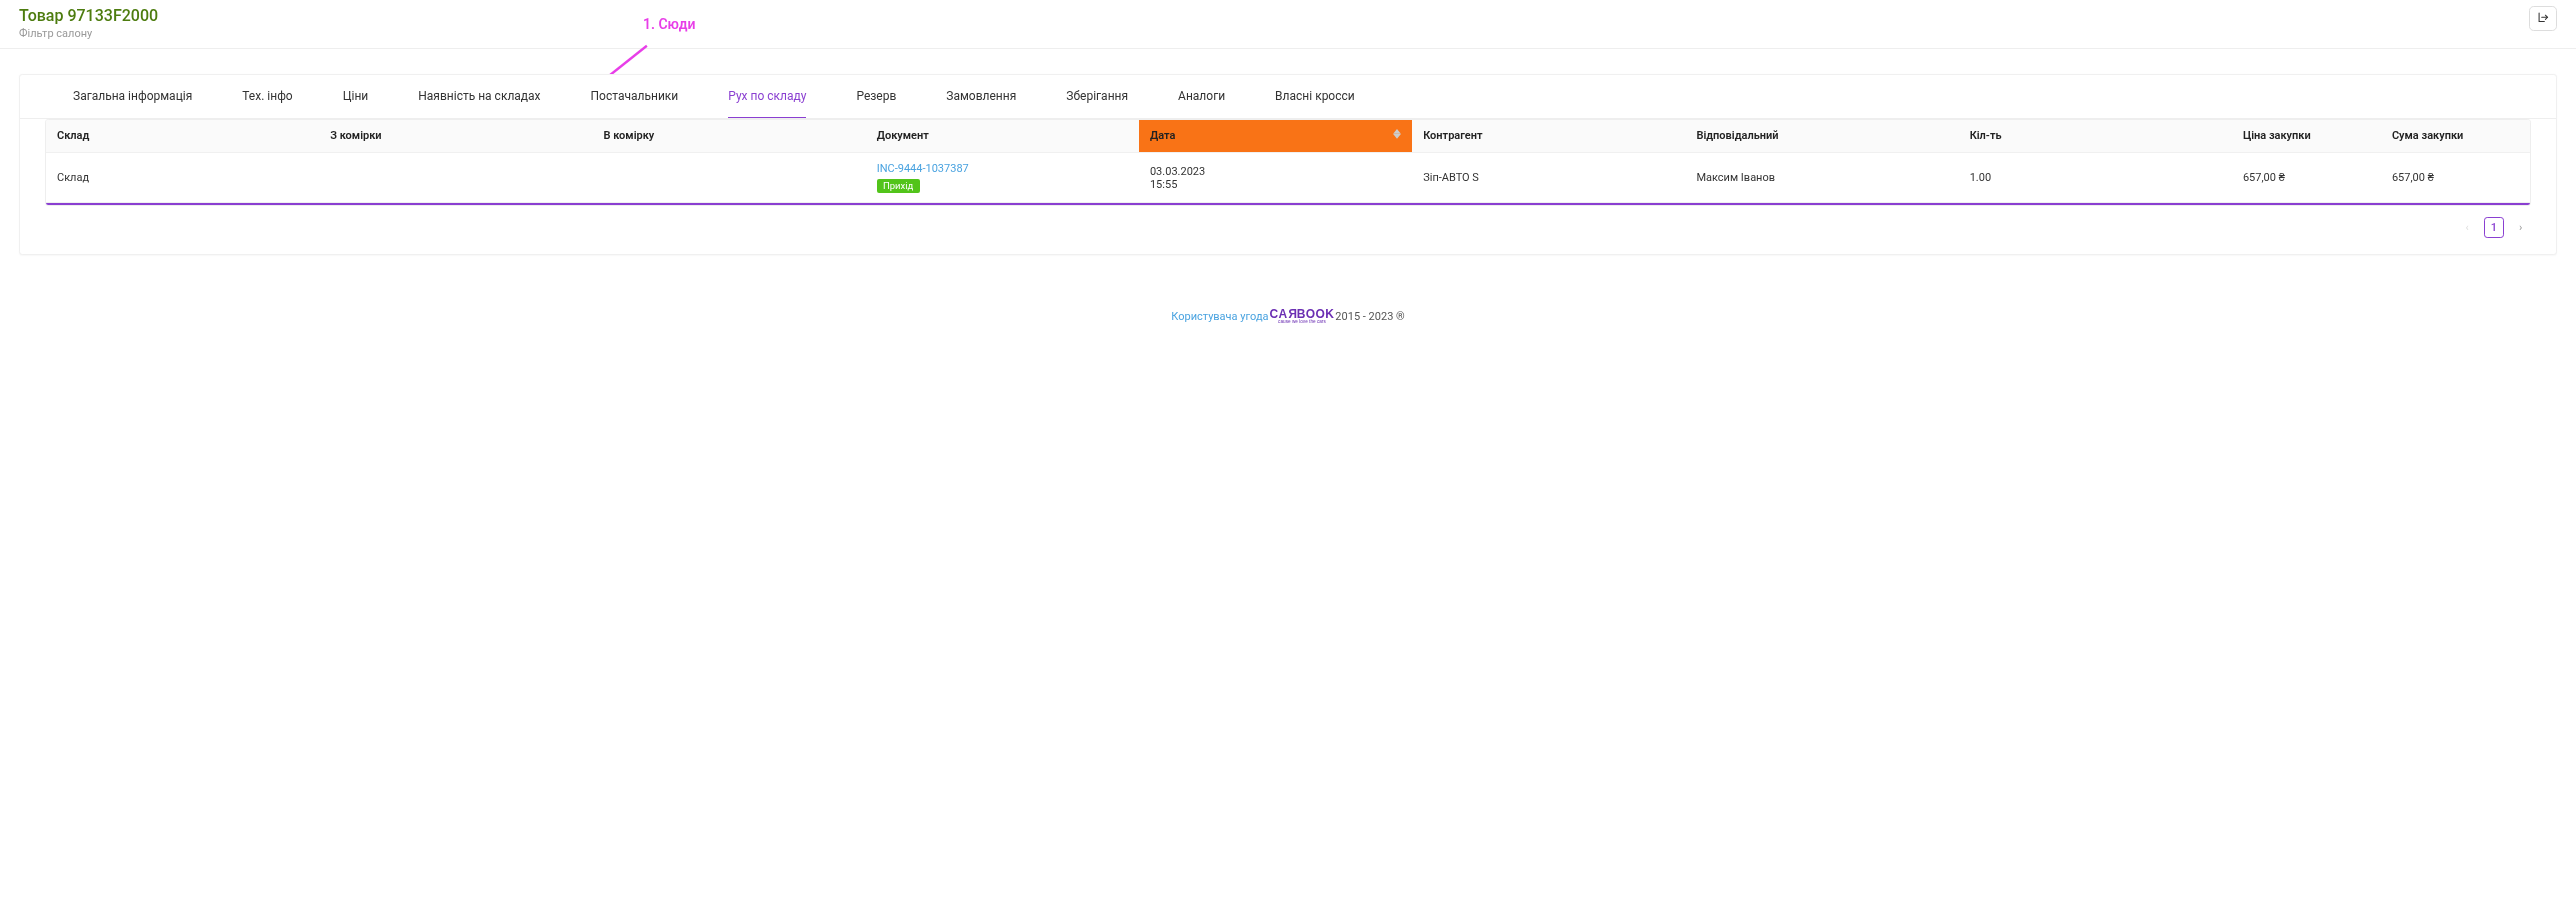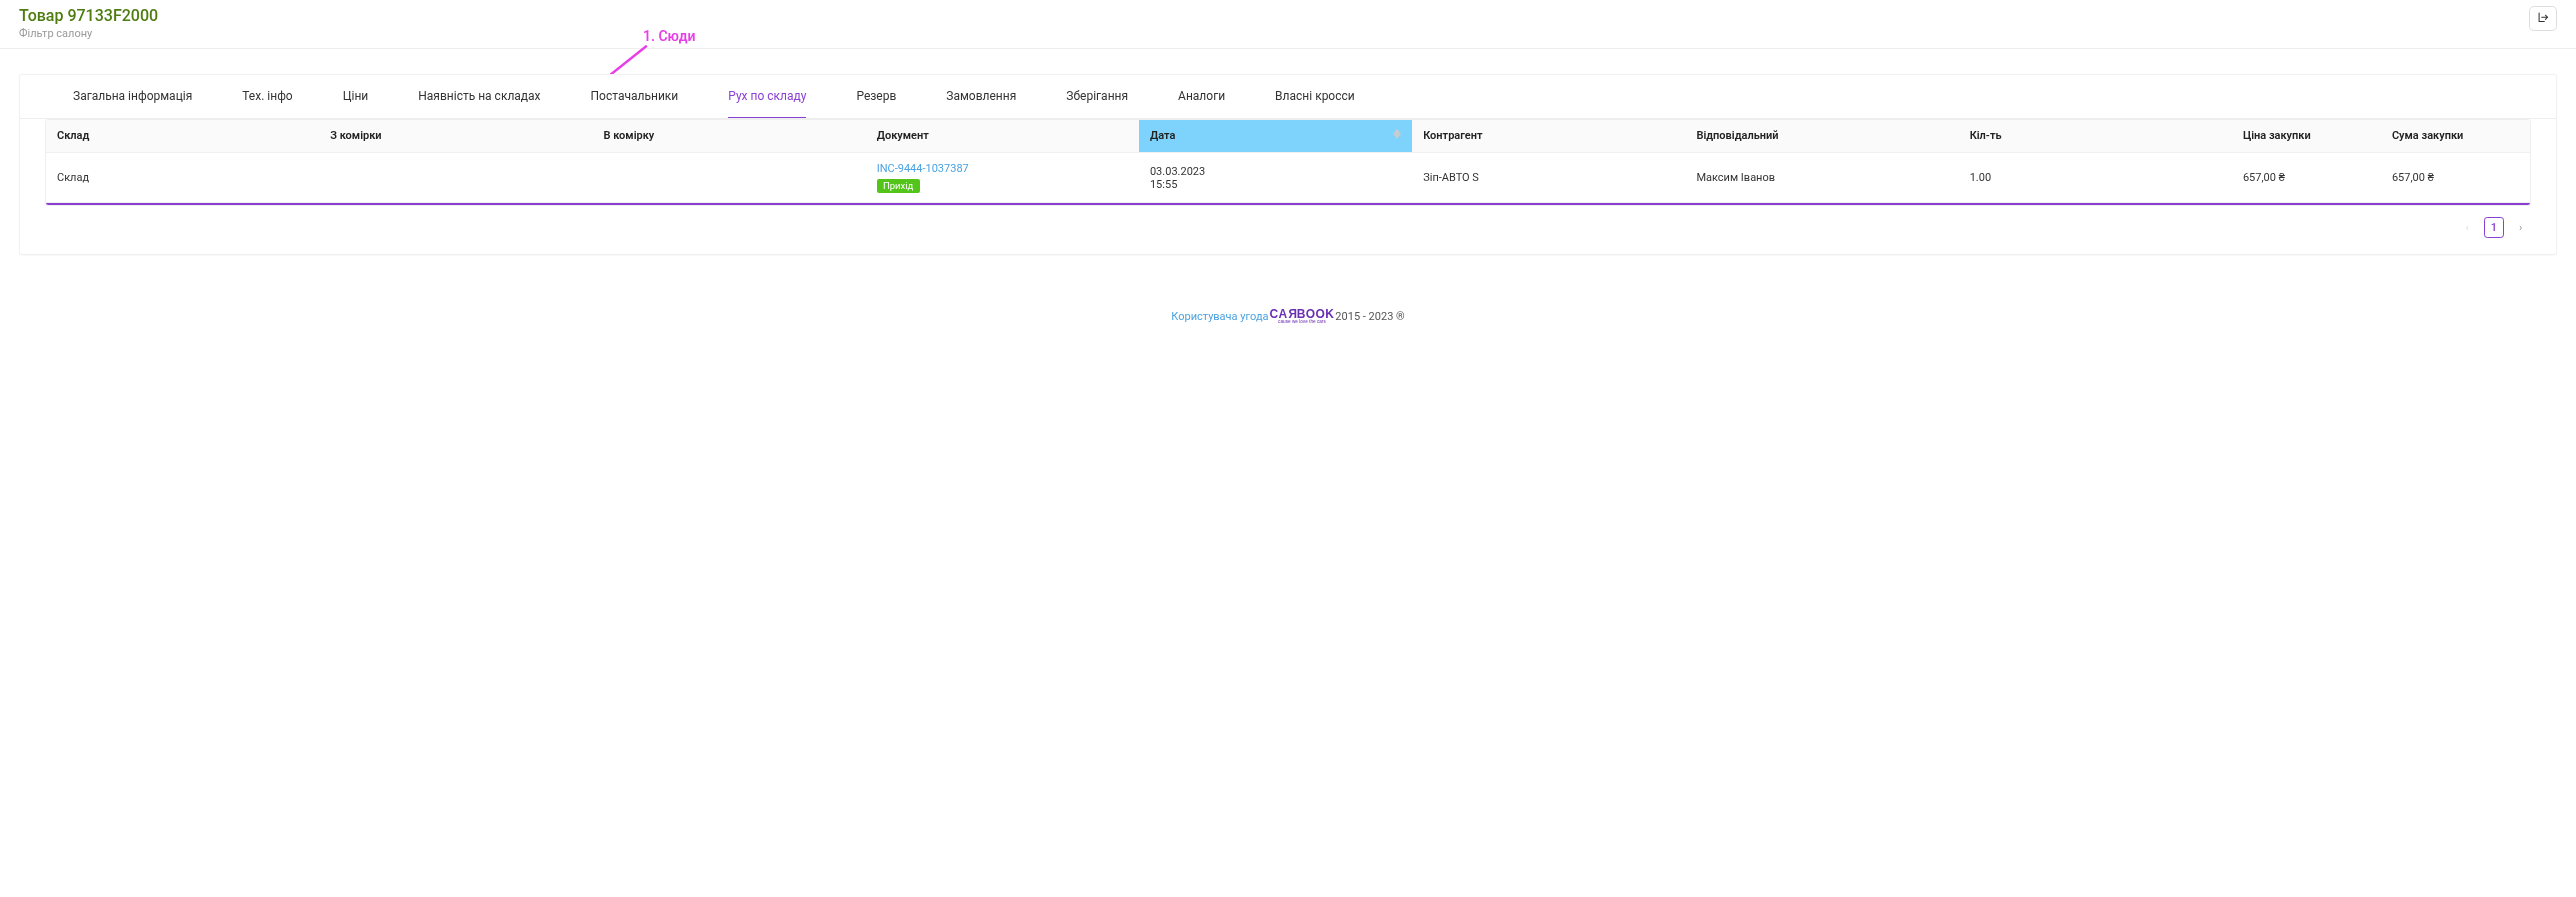"1. Сюди" div.annotation { top: 28px -> 16px }
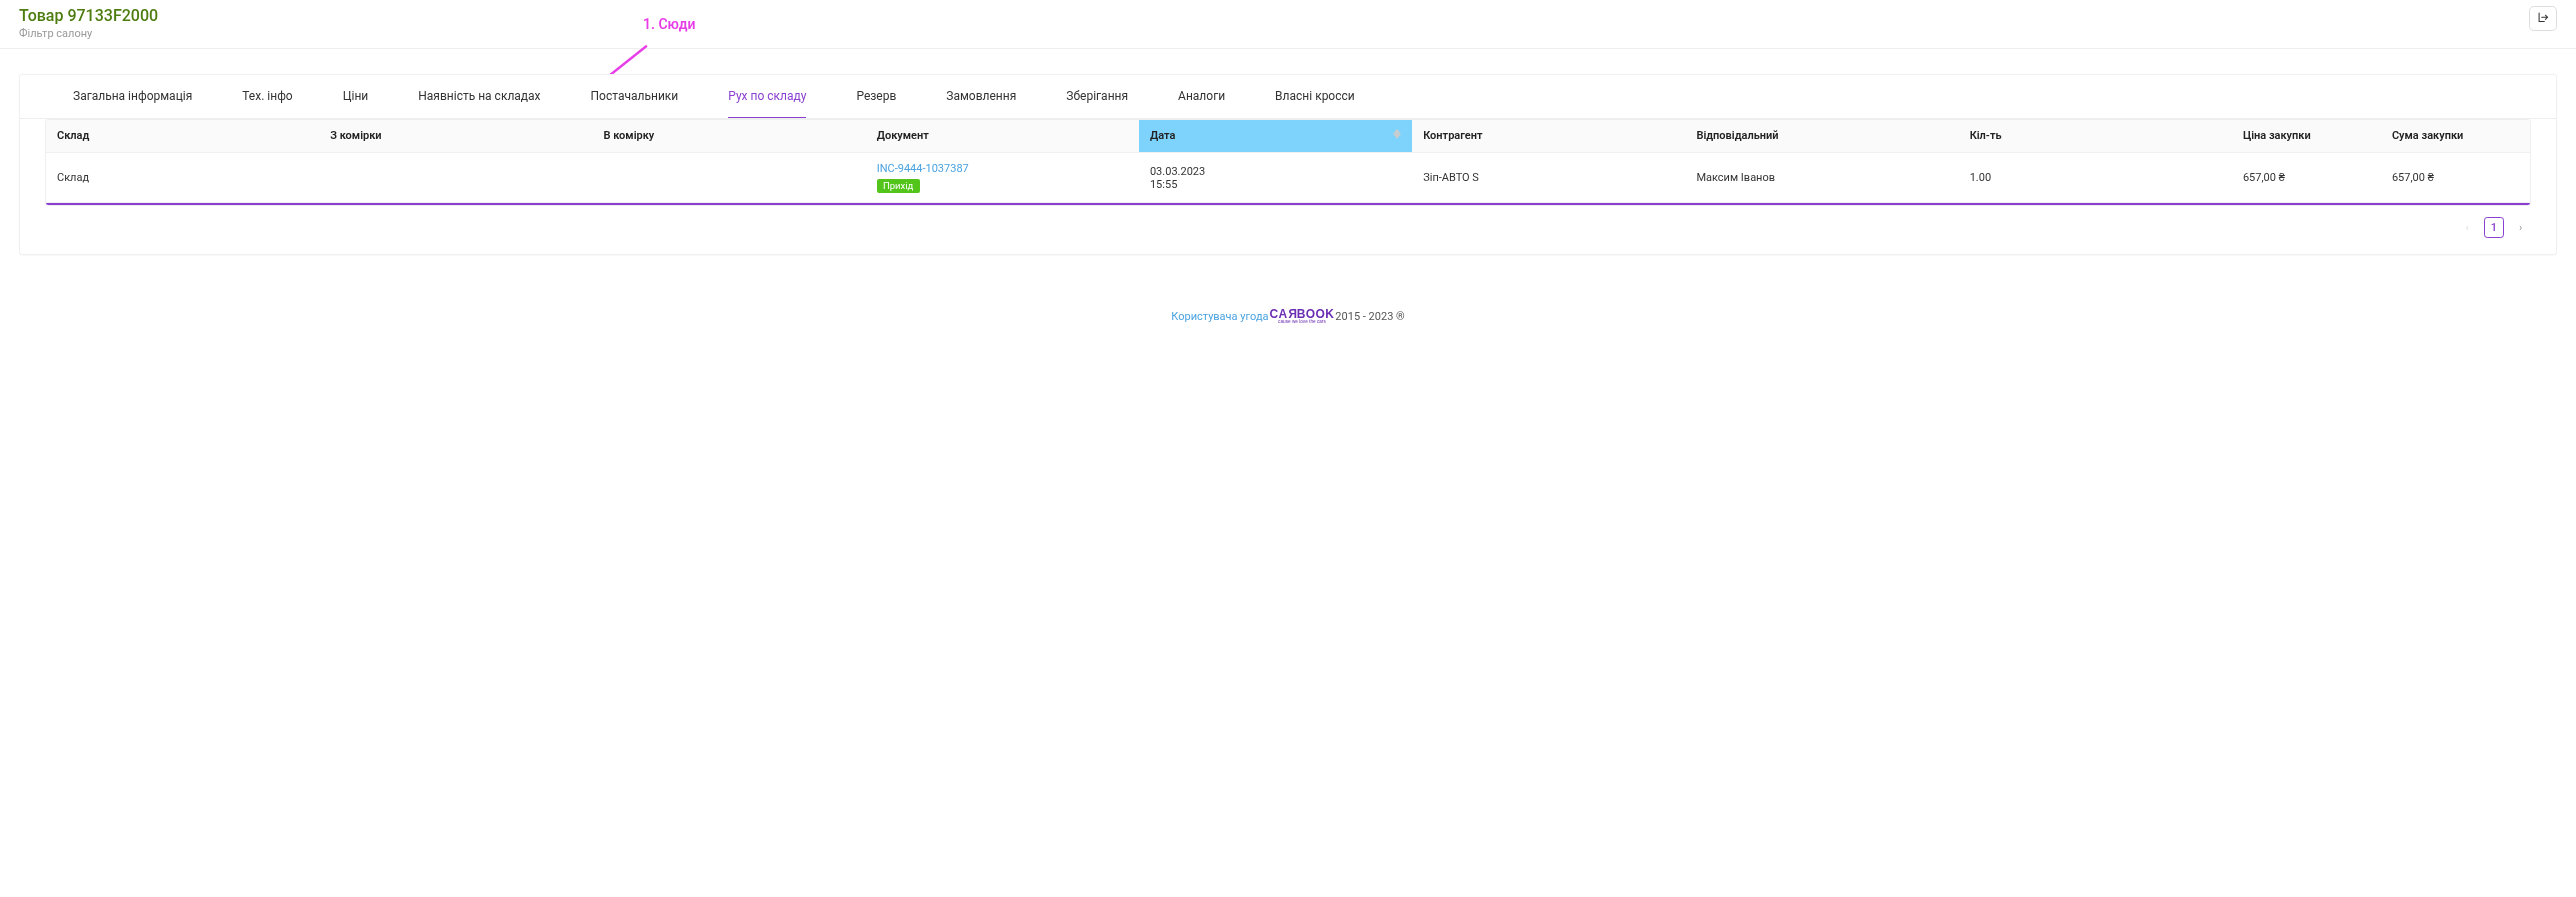"Дата" th.sorted { background: #7dd3fc -> #f97316 }
